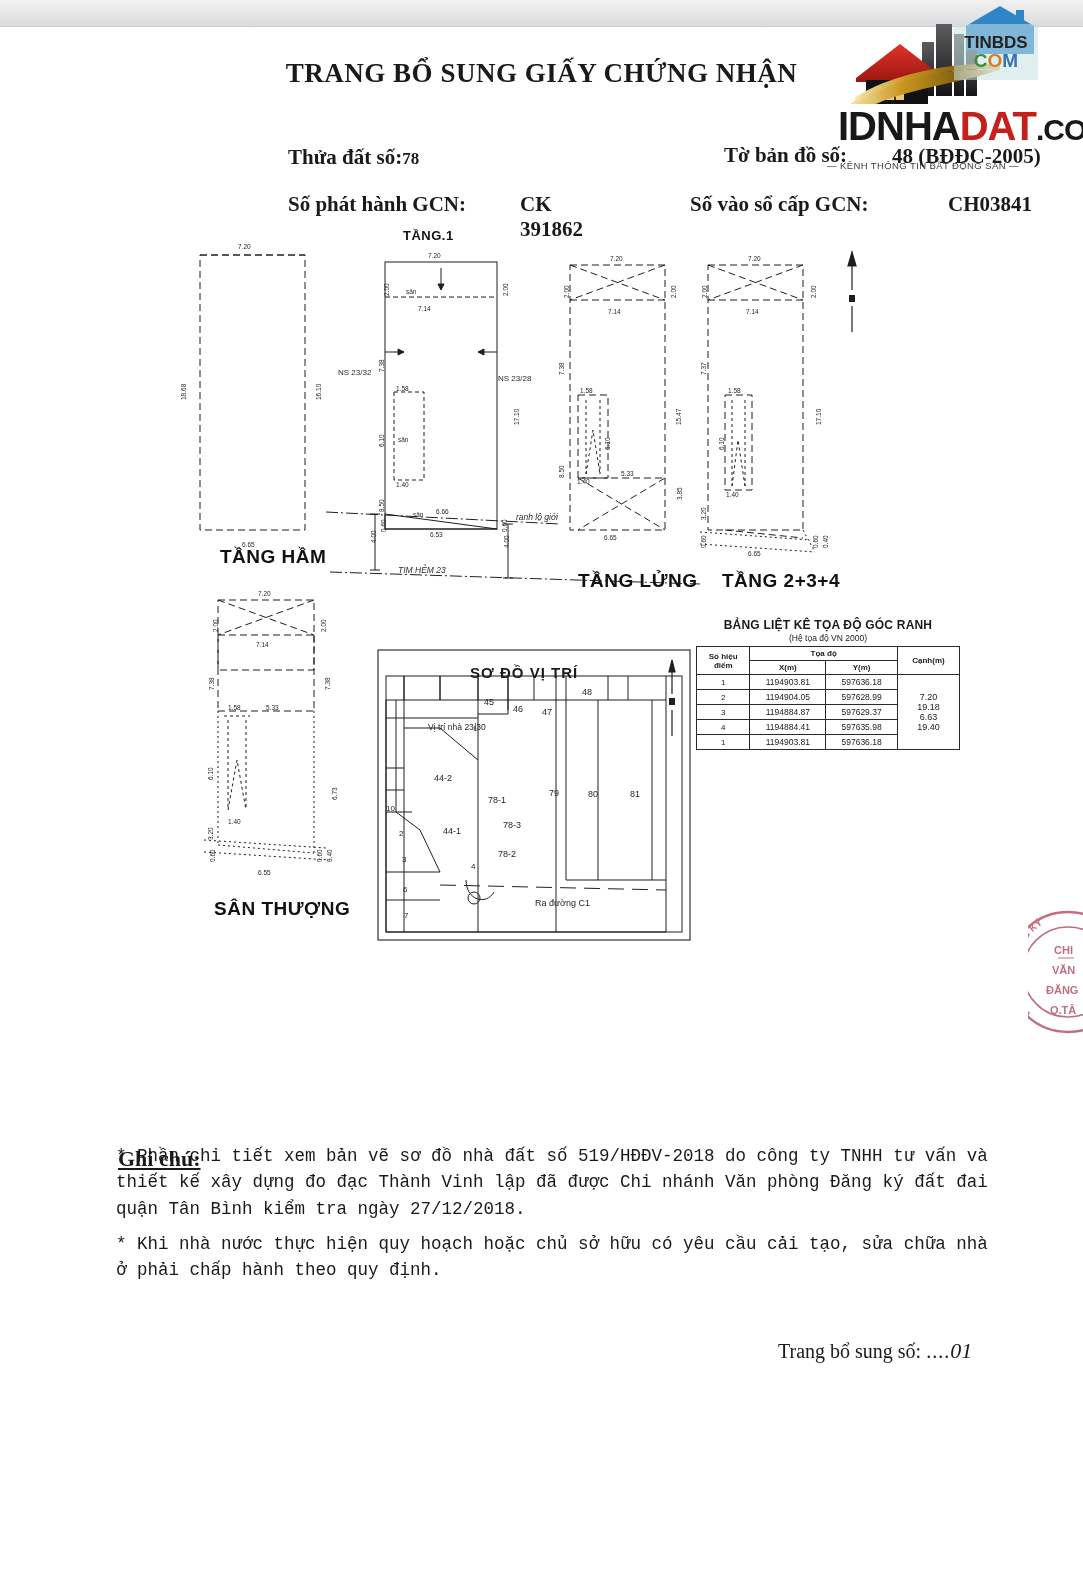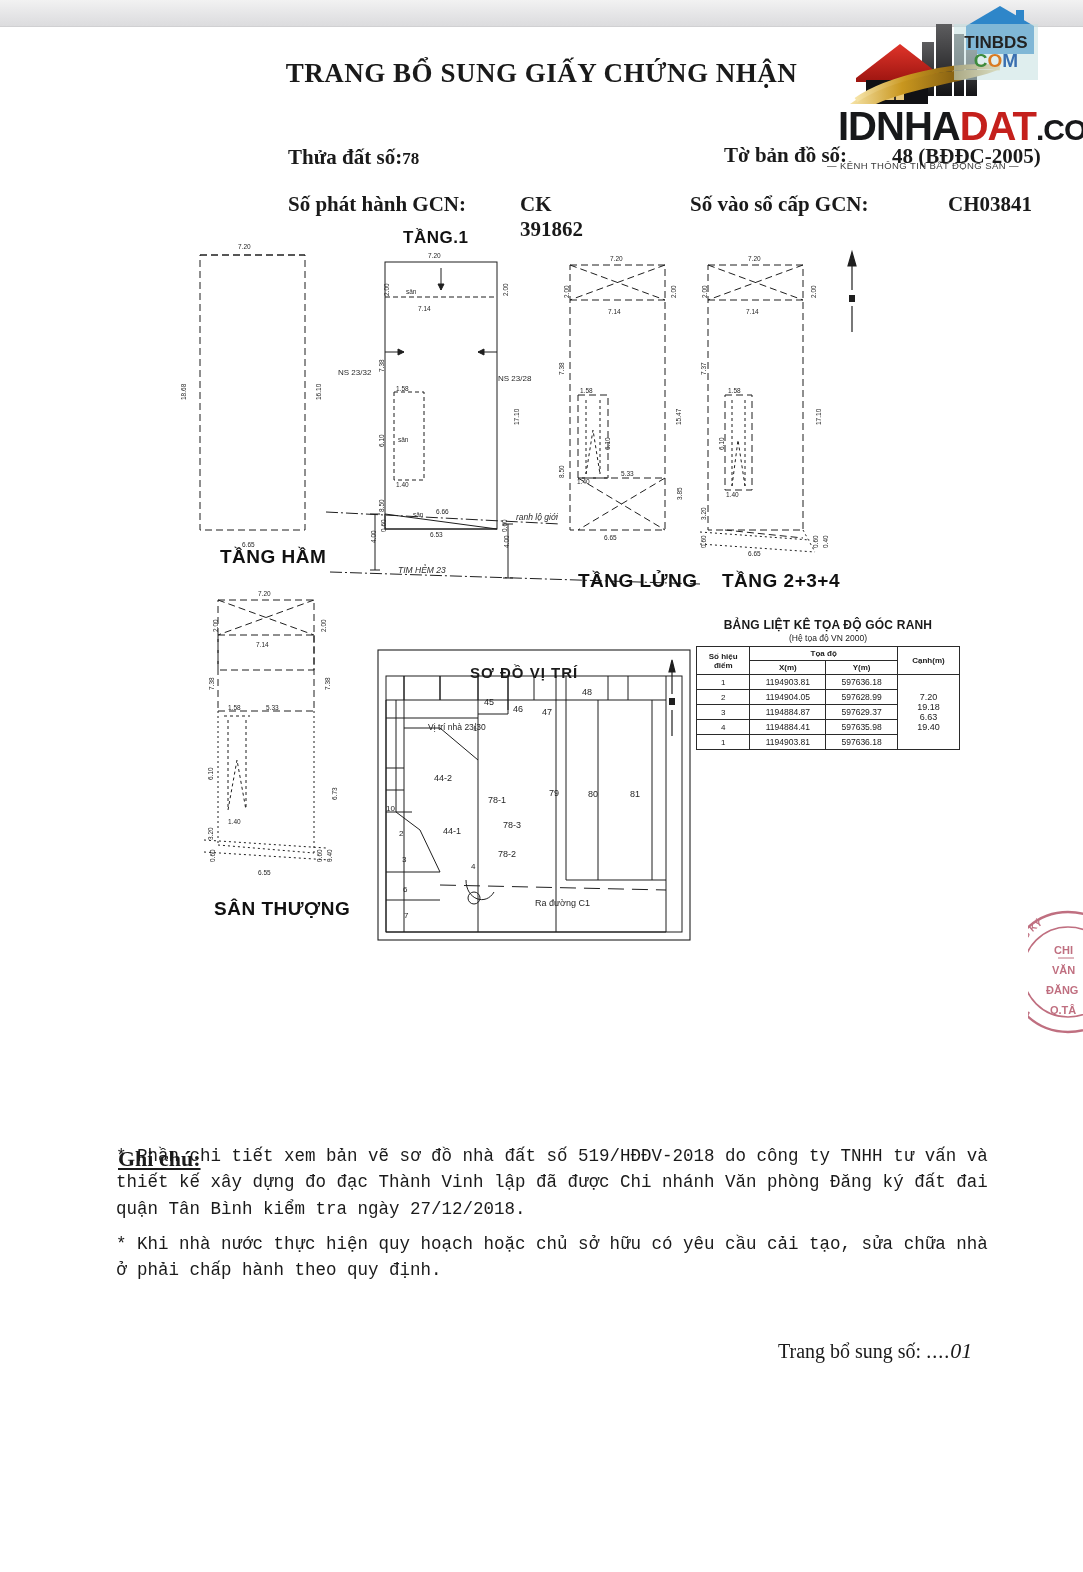"TẦNG.1" .lbl-t1 { font-size: 17px -> 13px }
